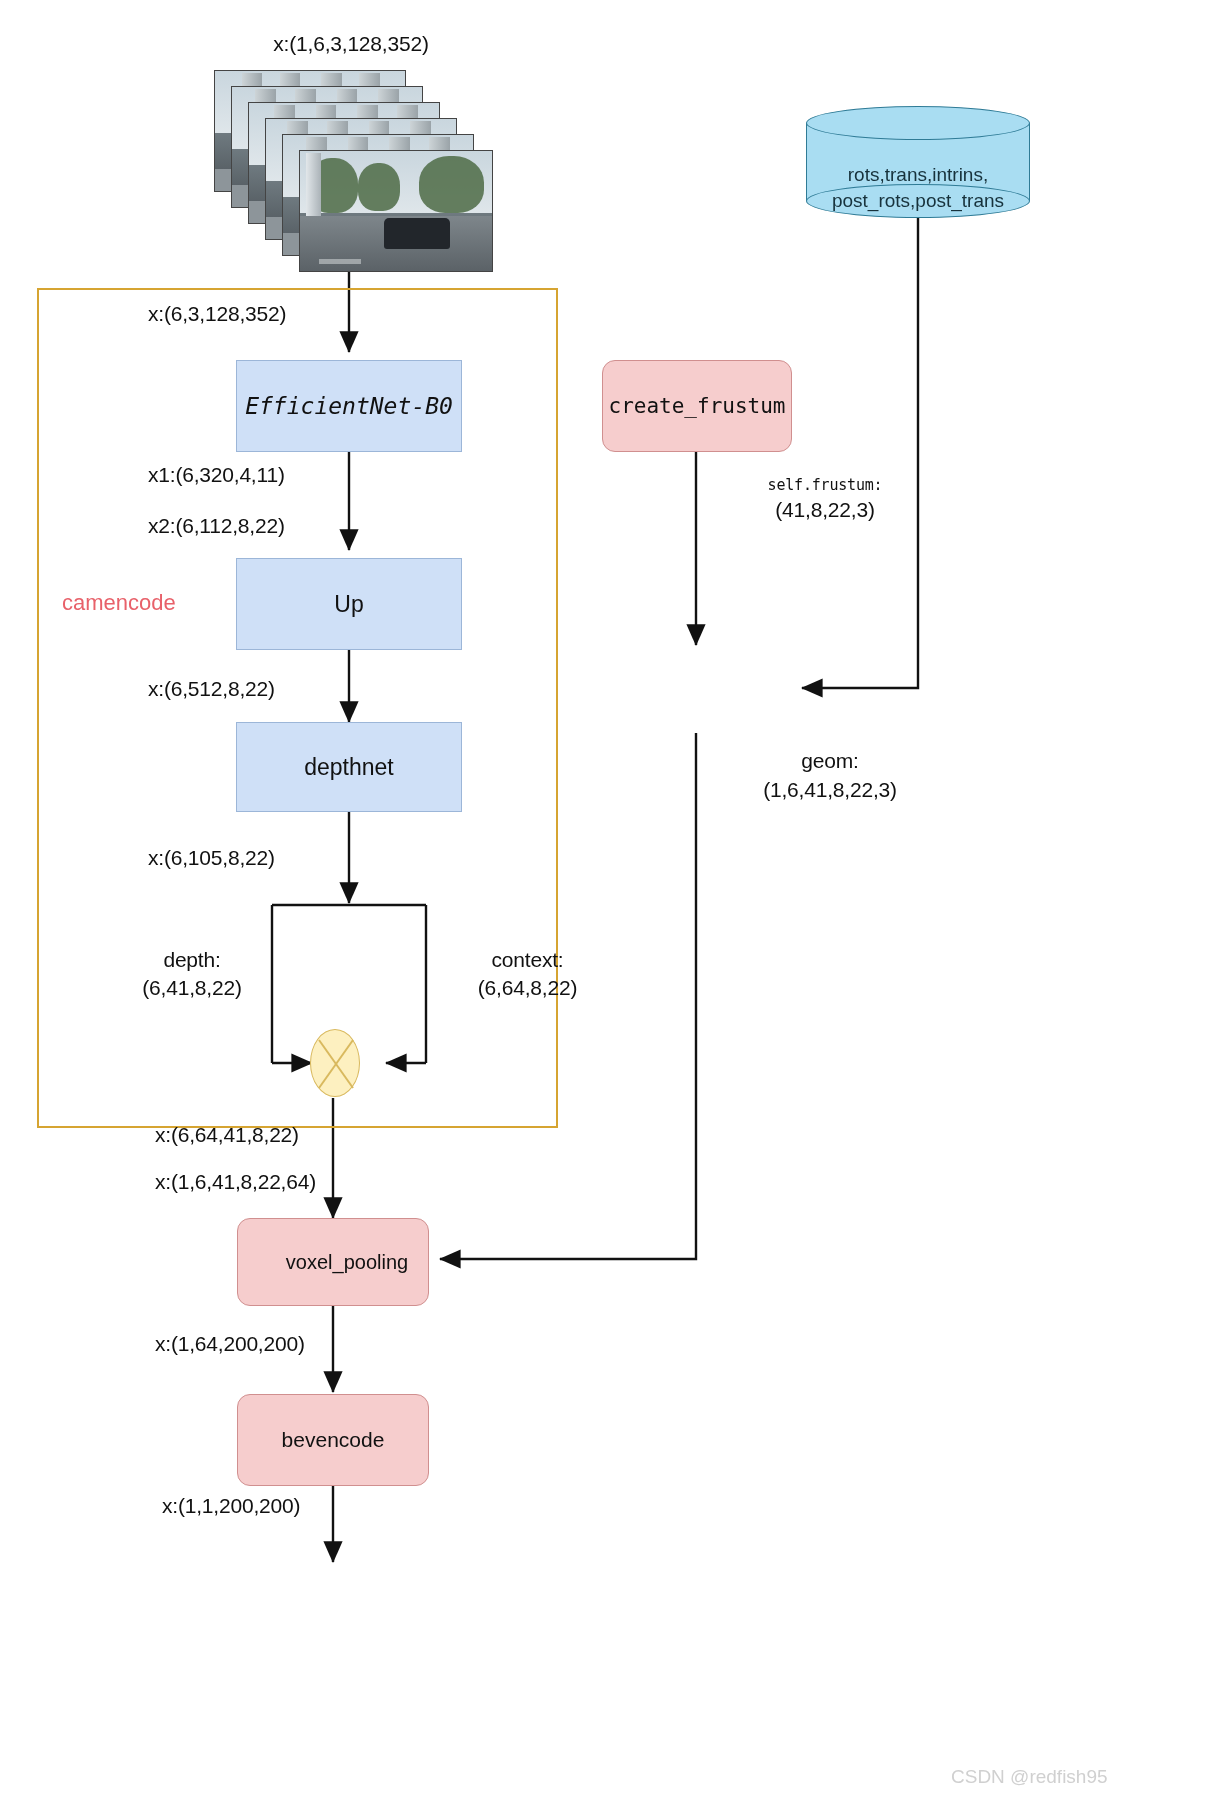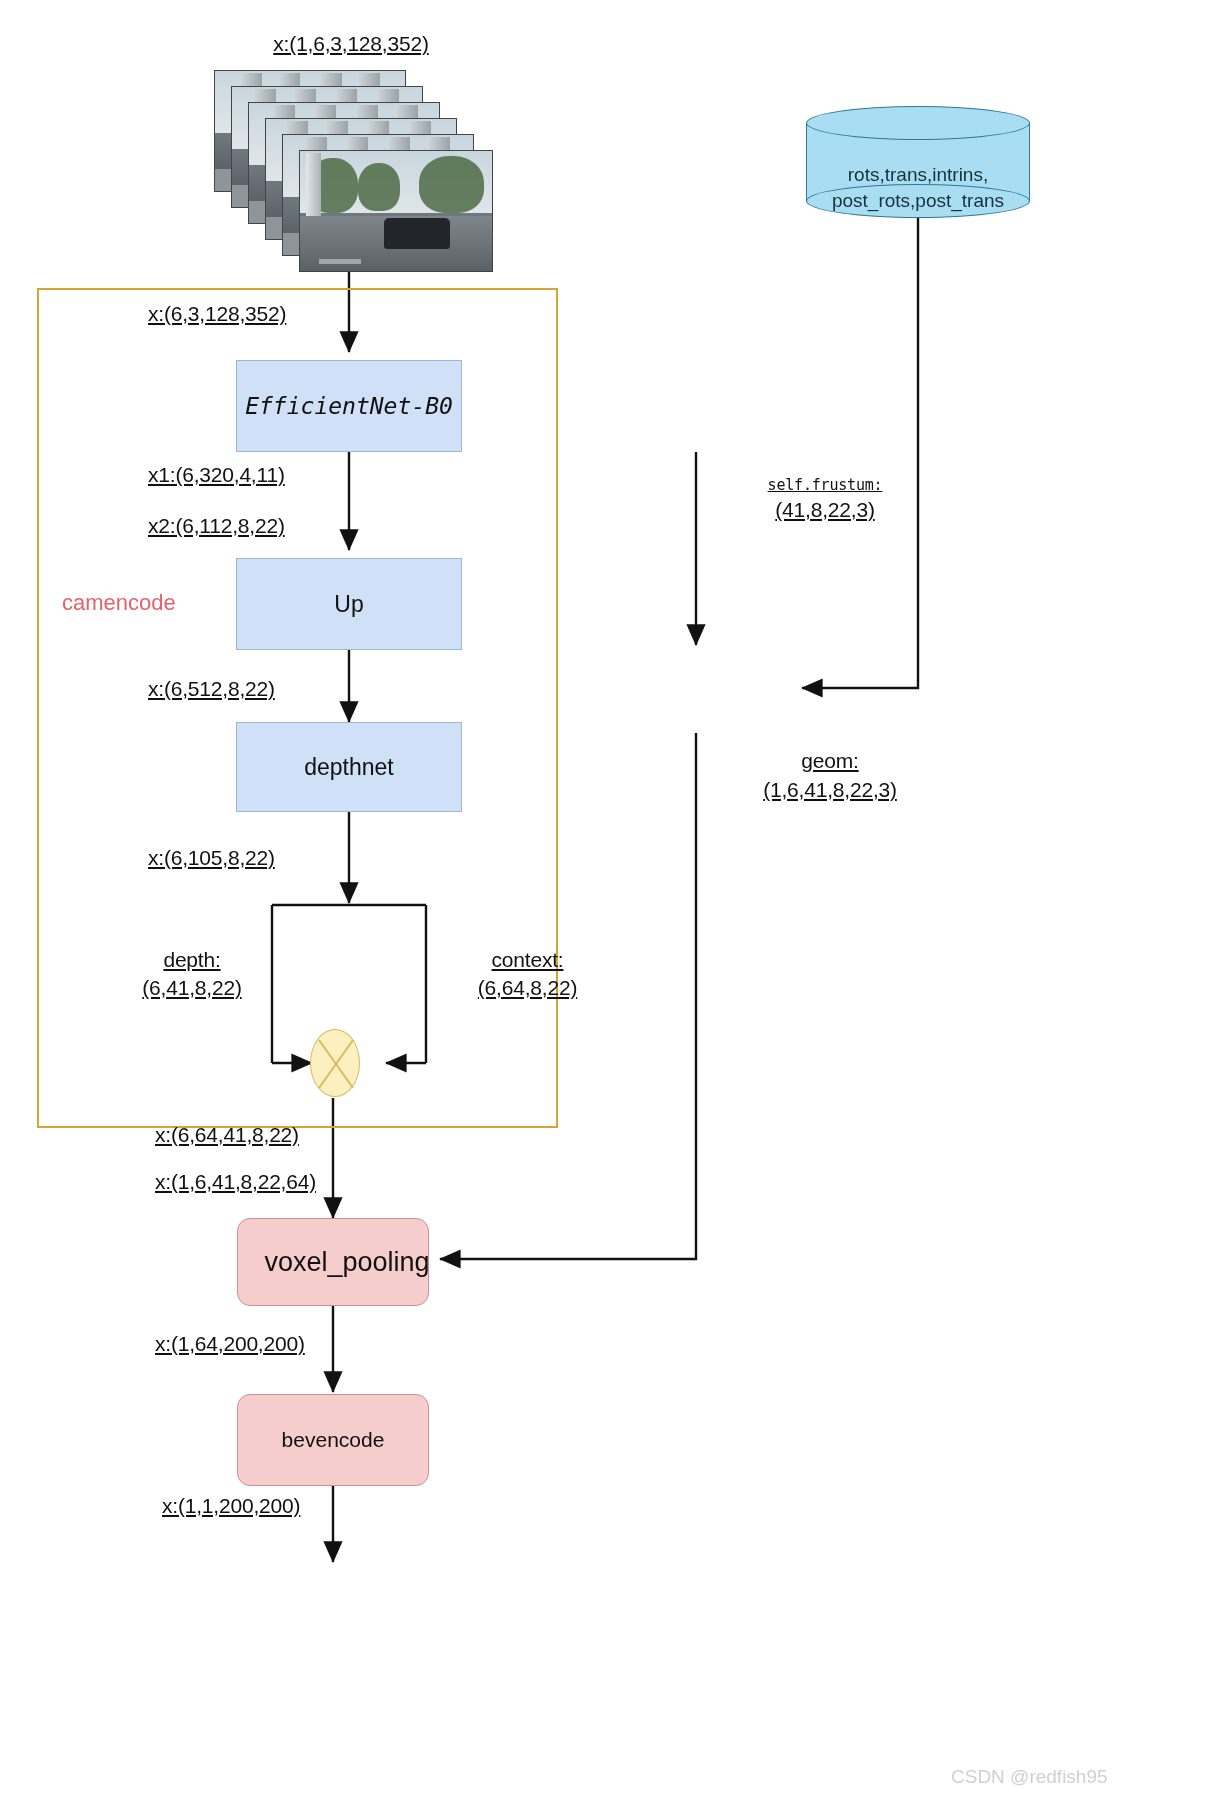"x:(1,6,3,128,352)" .lbl { text-decoration: underline -> none }
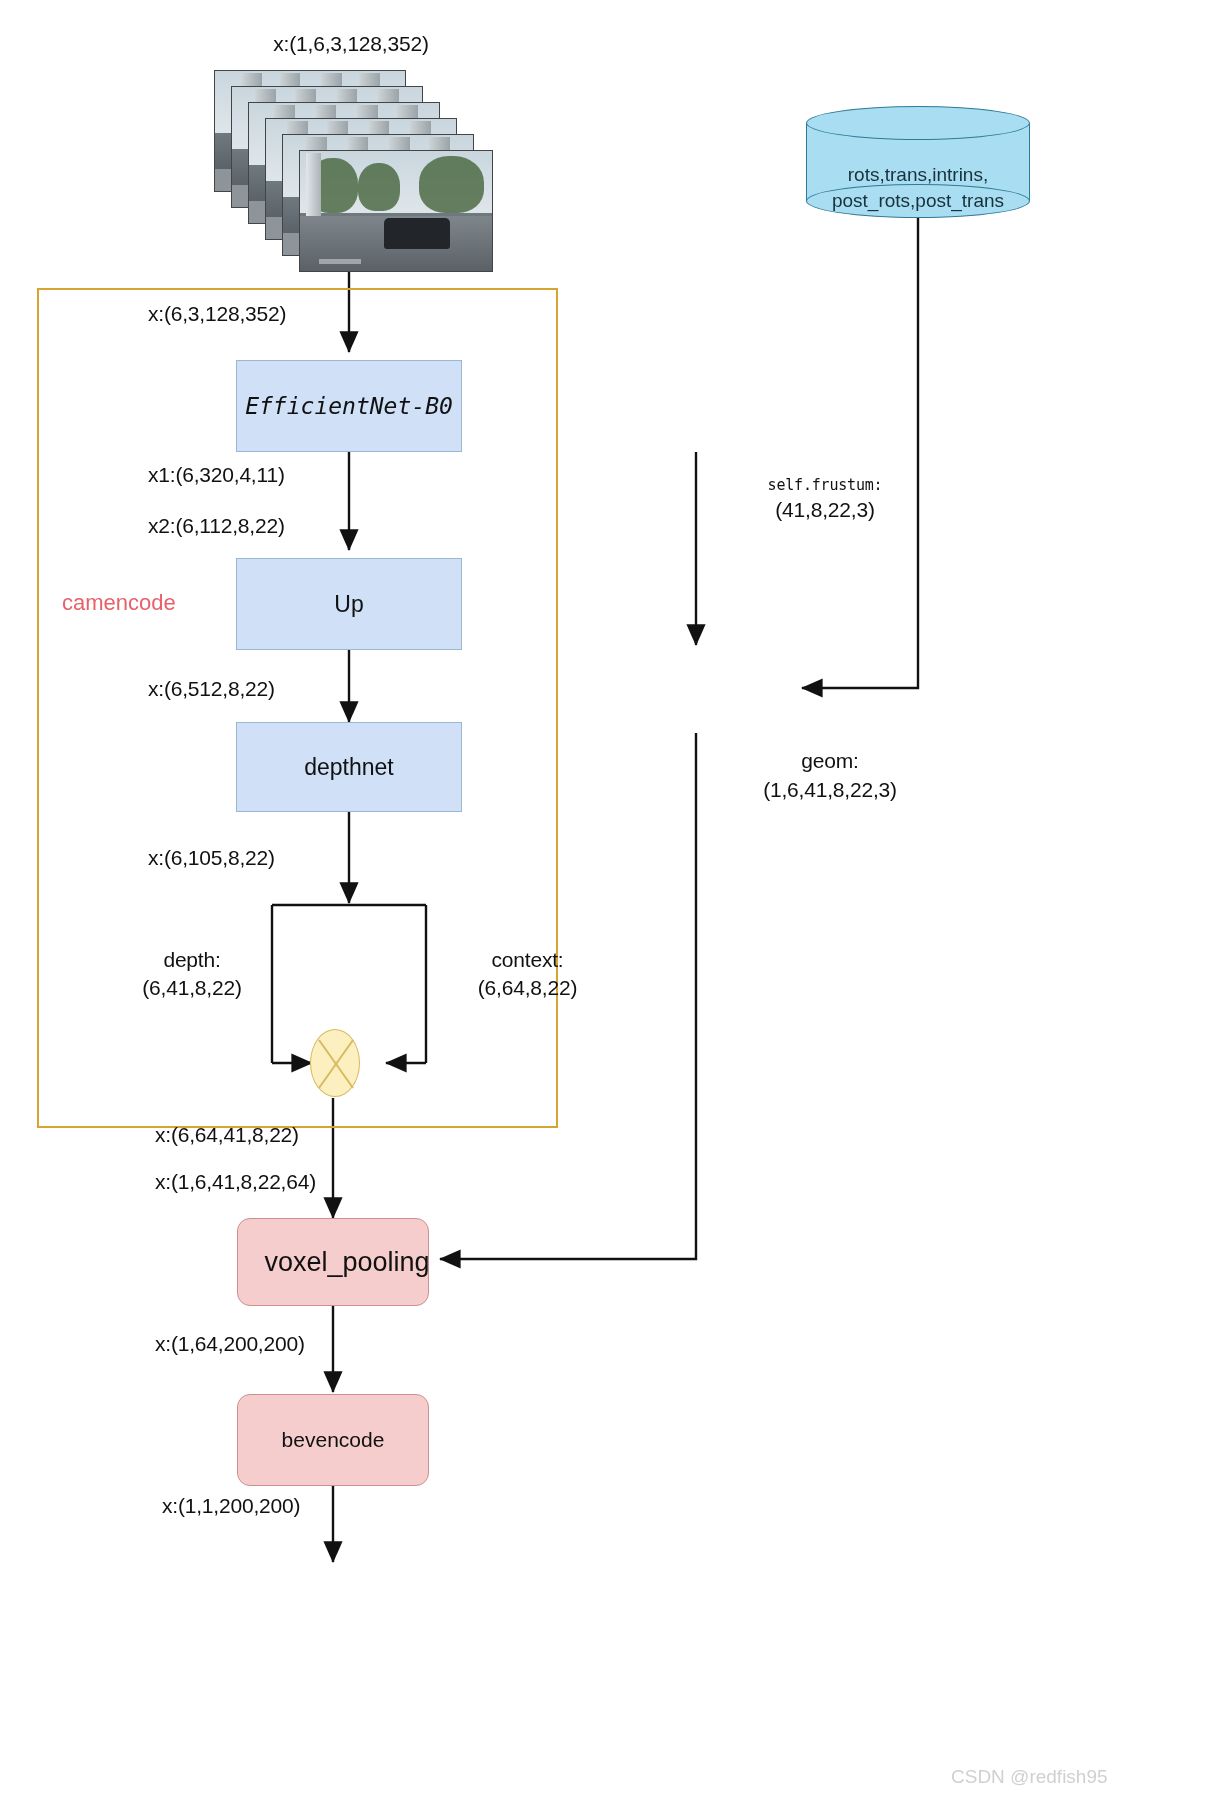"create_frustum" div.box { html: none -> <div> <span>create_frustum</span> </div> }
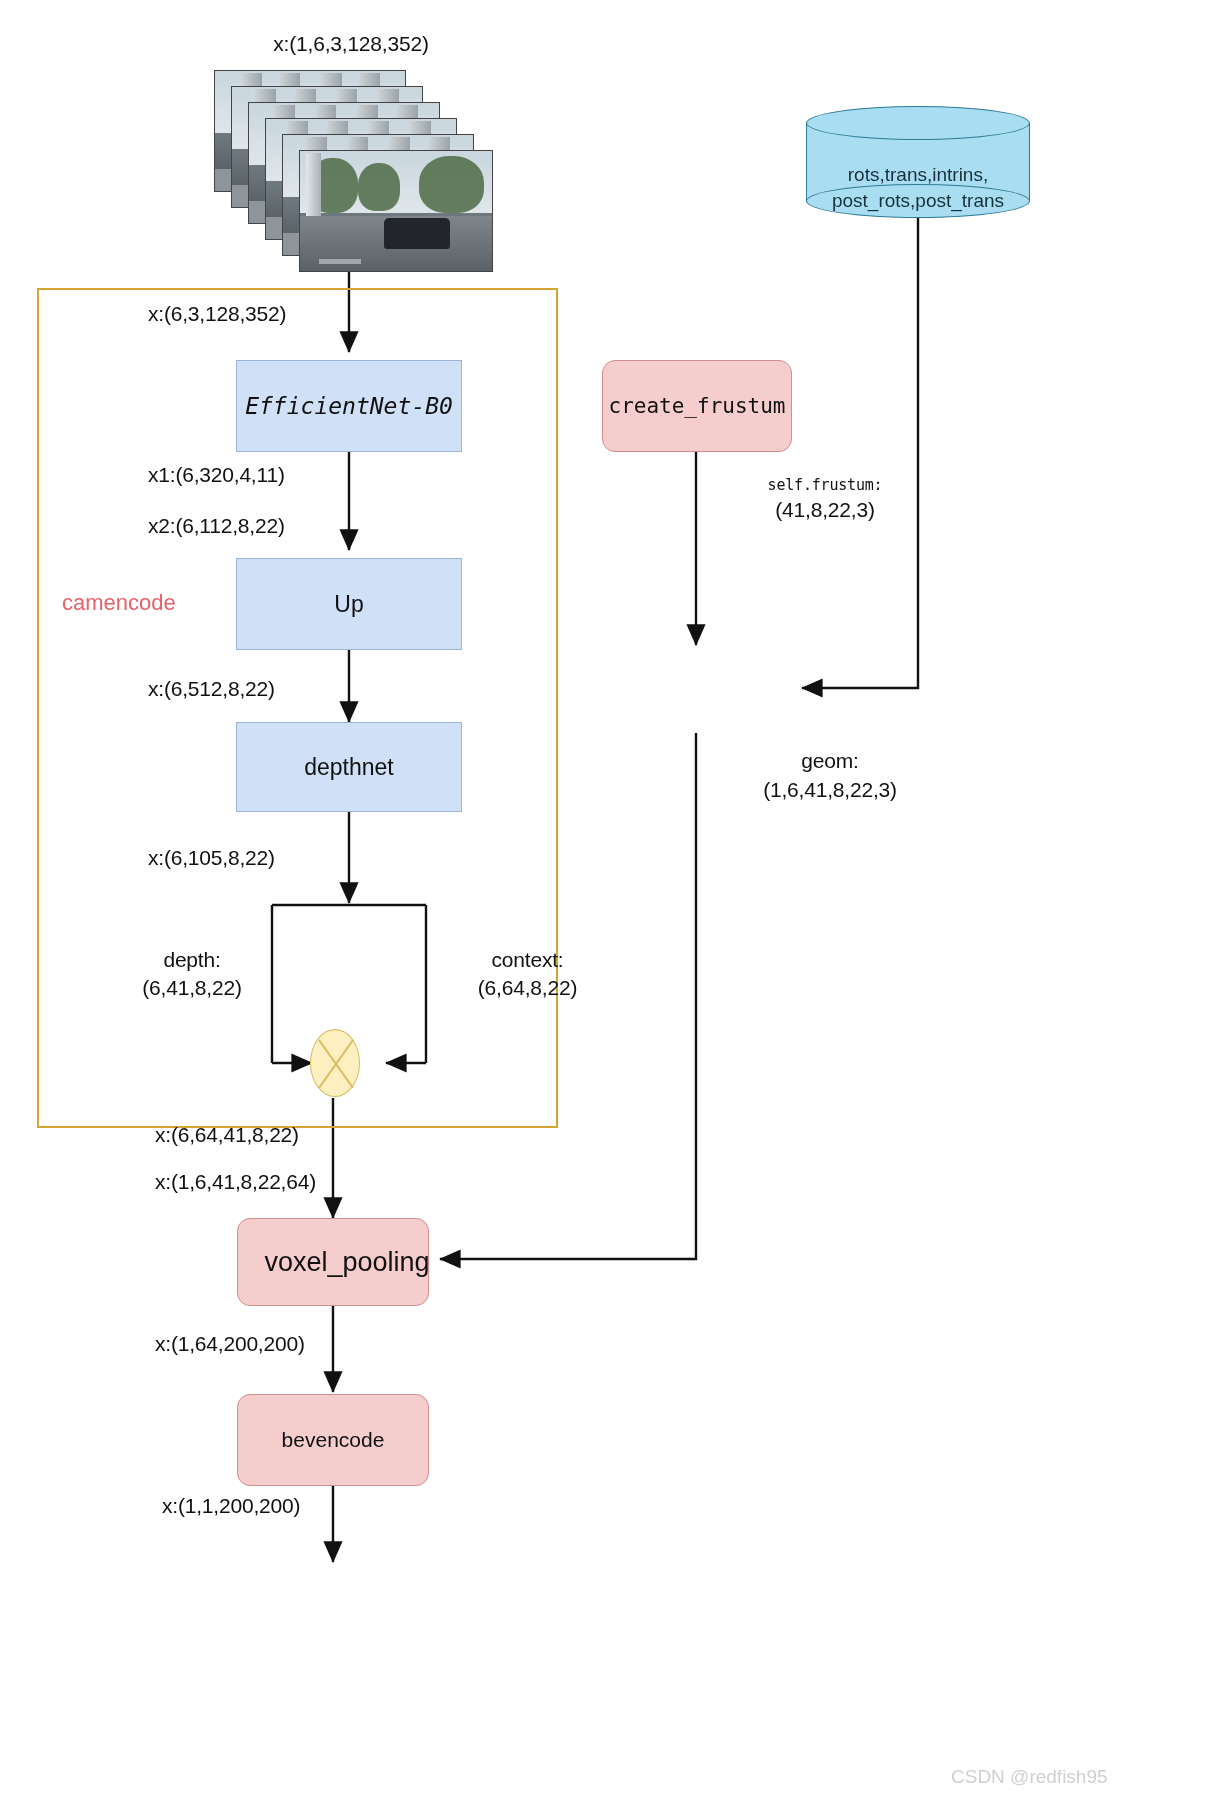"voxel_pooling" span.box-label { font-size: 27px -> 20px }
